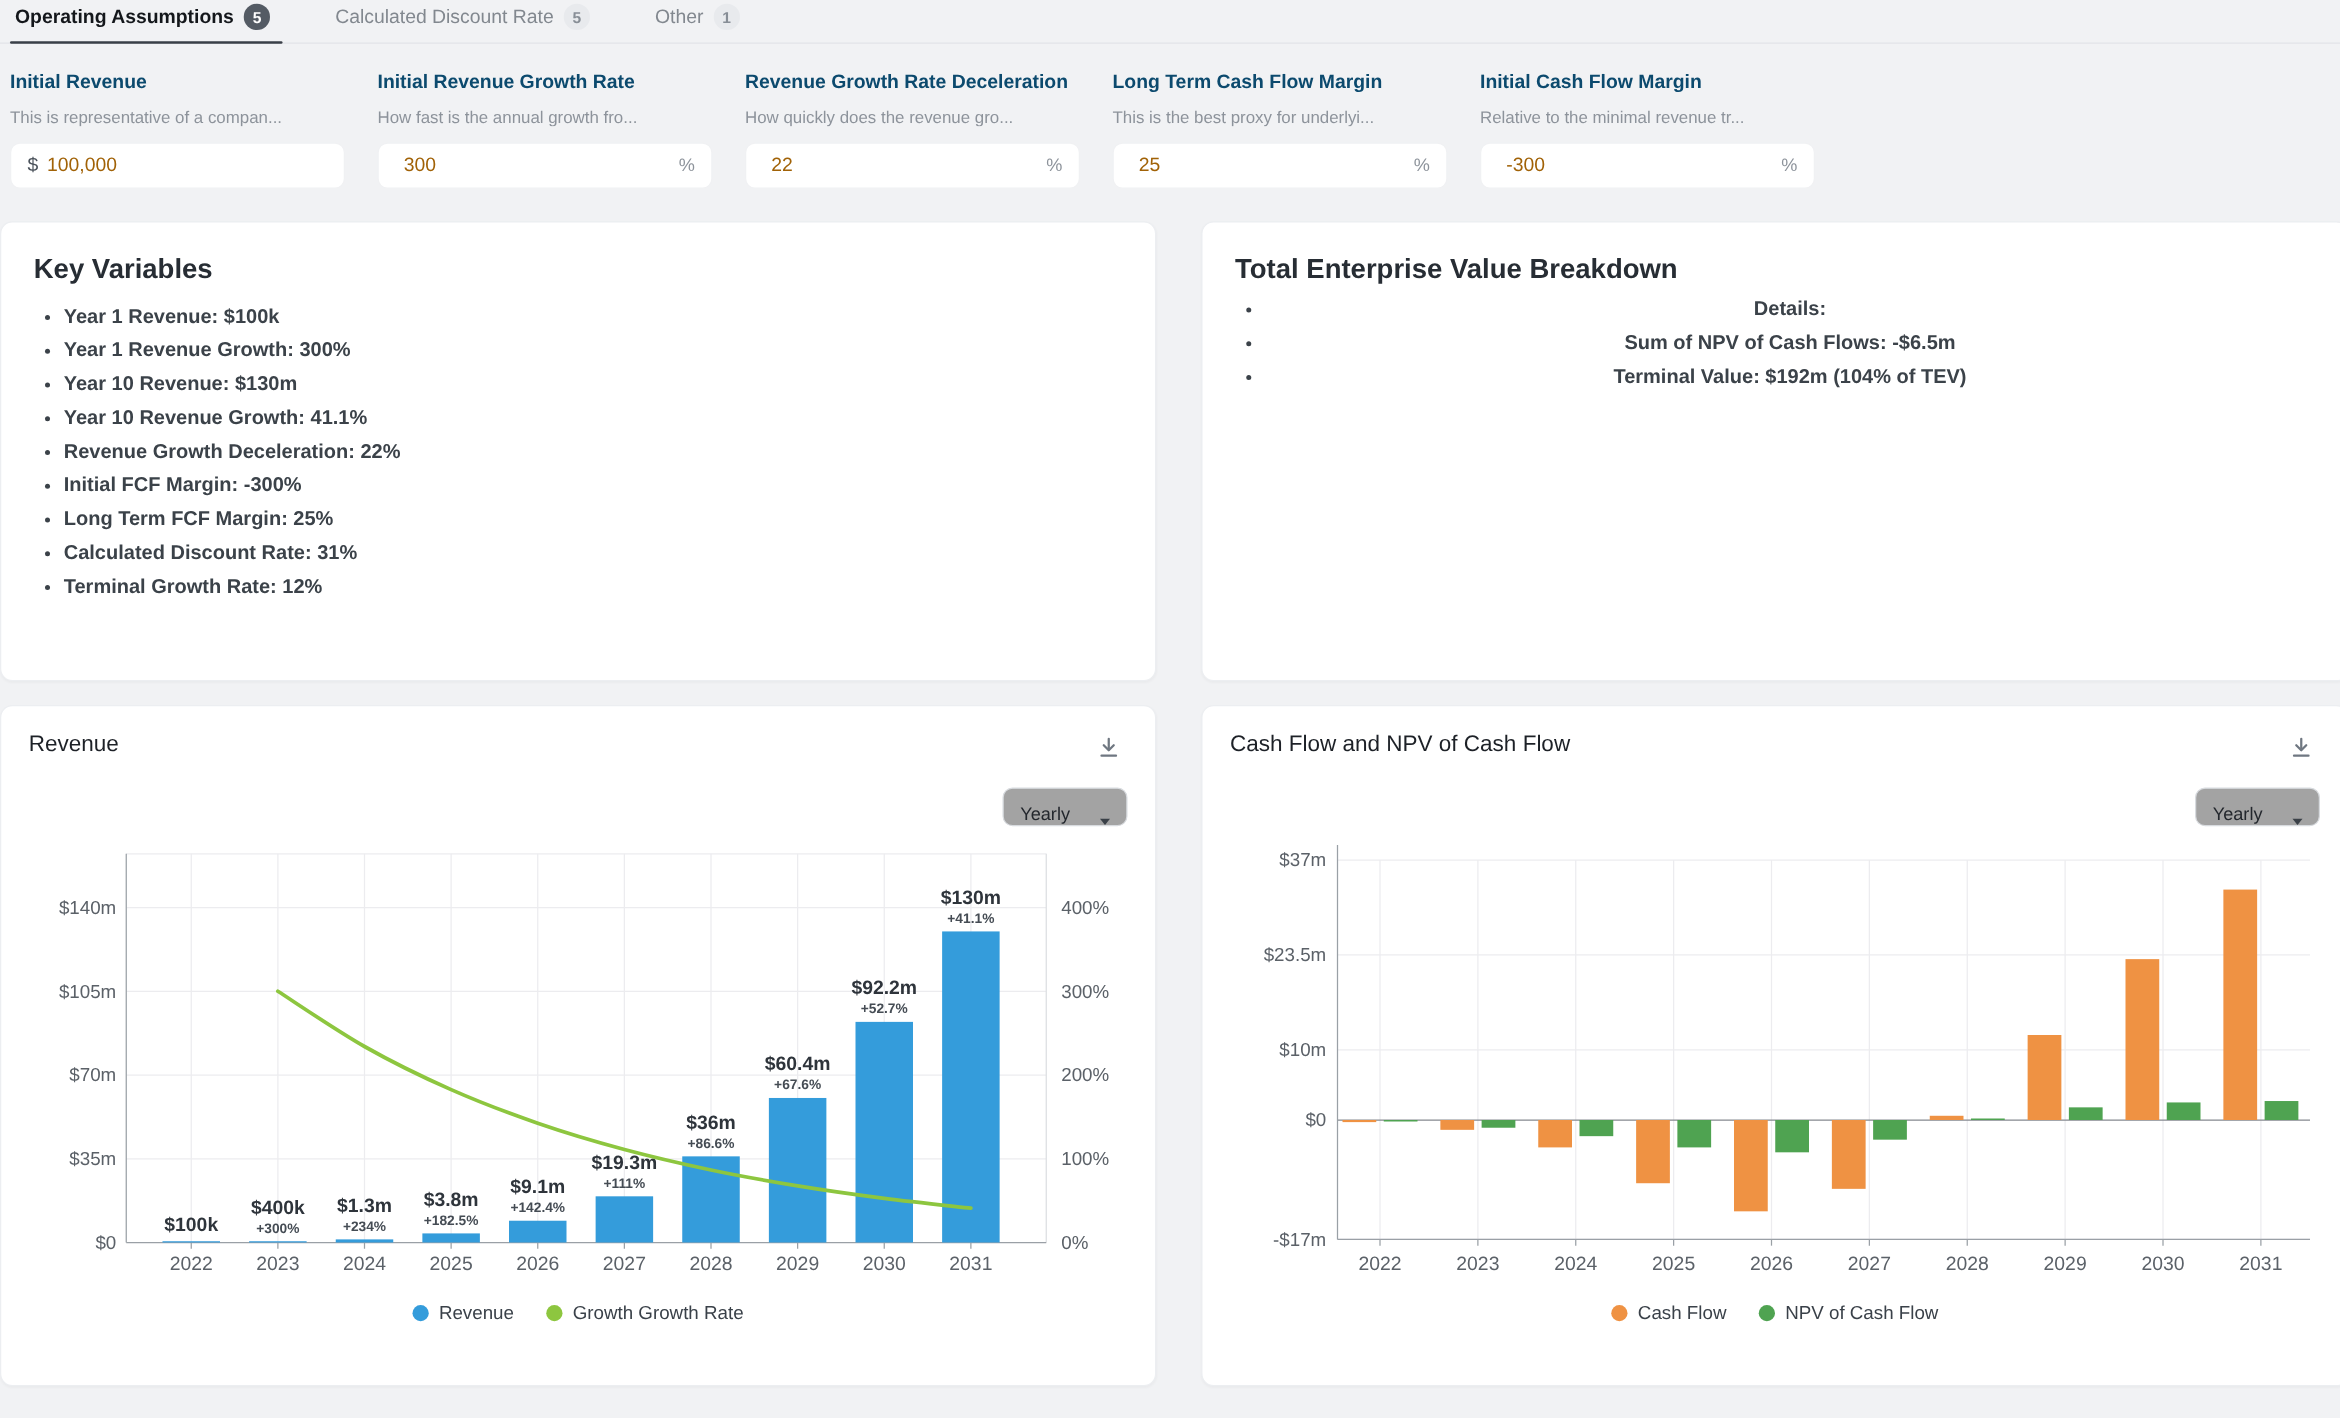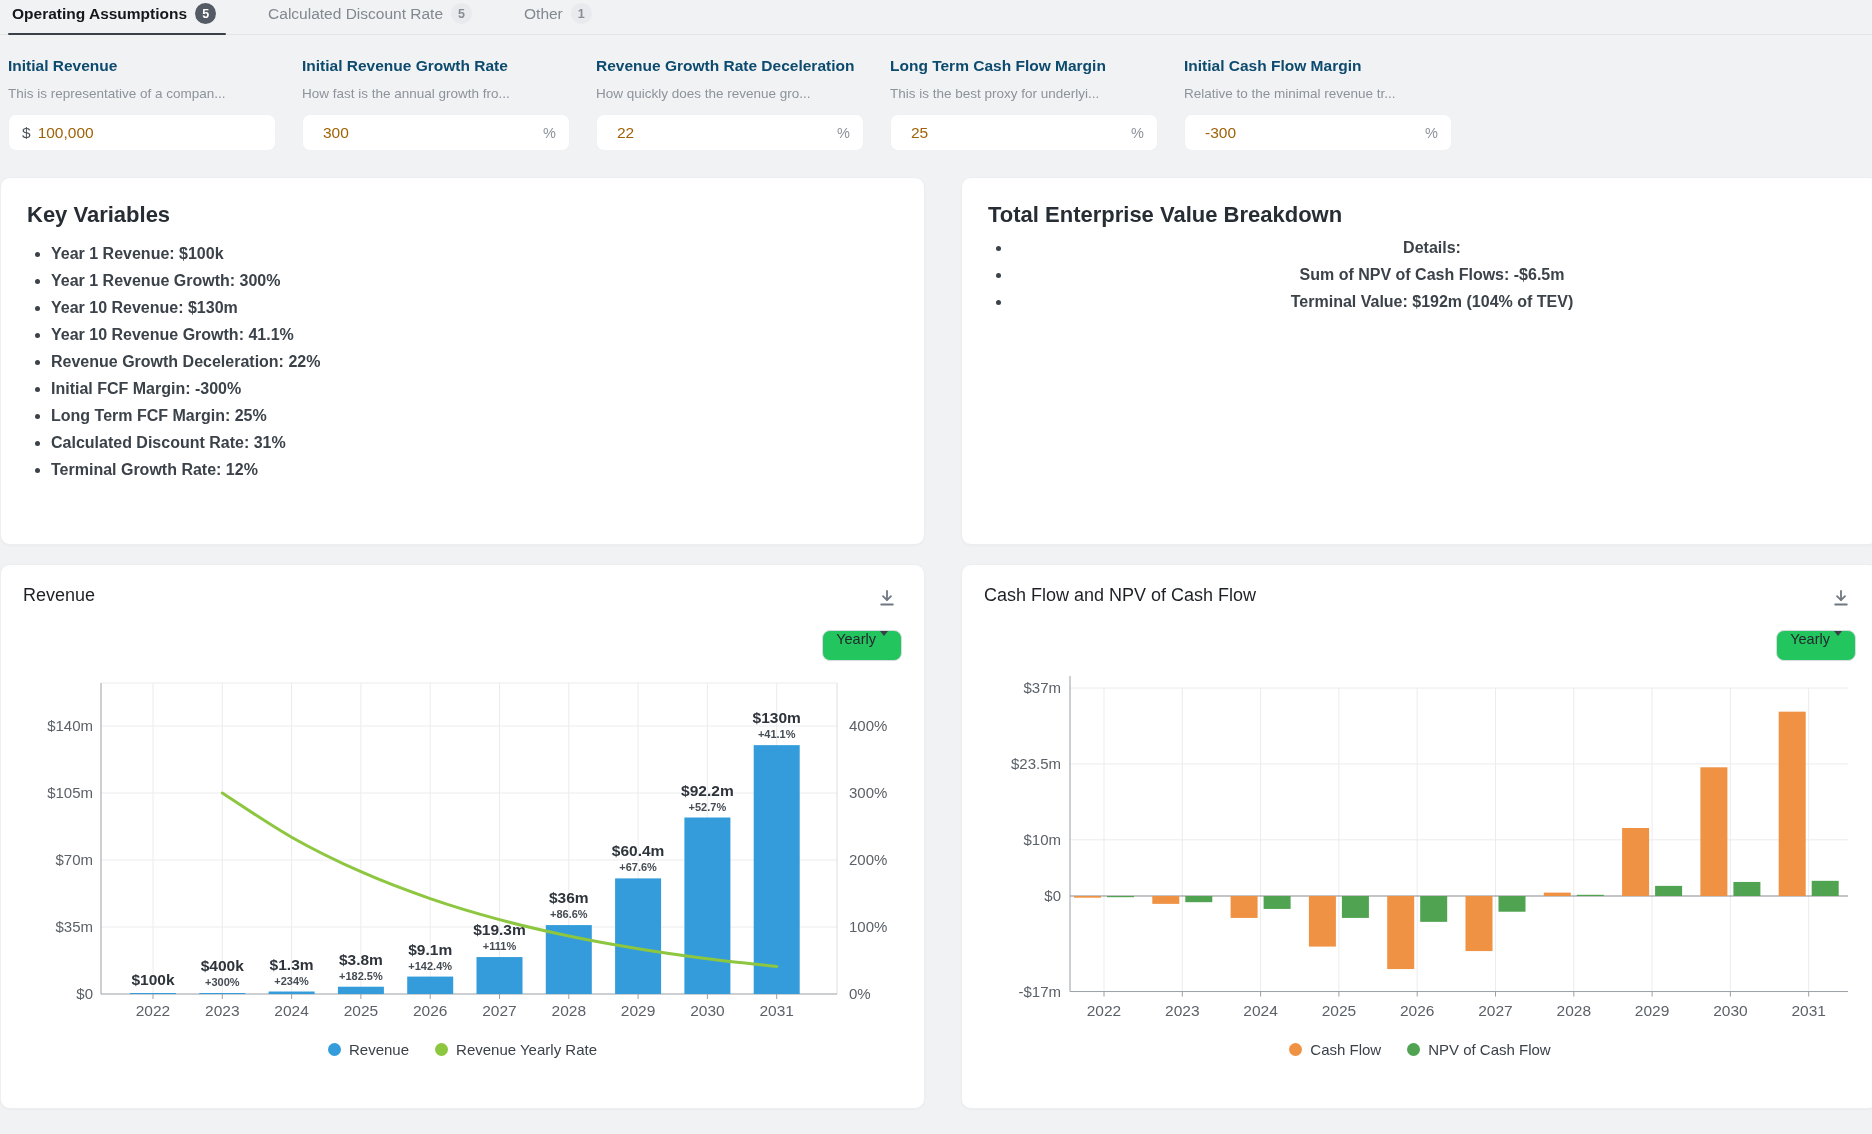"Yearly" .period-btn { align-items: flex-start -> flex-end; background: #22c55e -> #a3a3a3; gap: 4px -> 24px }
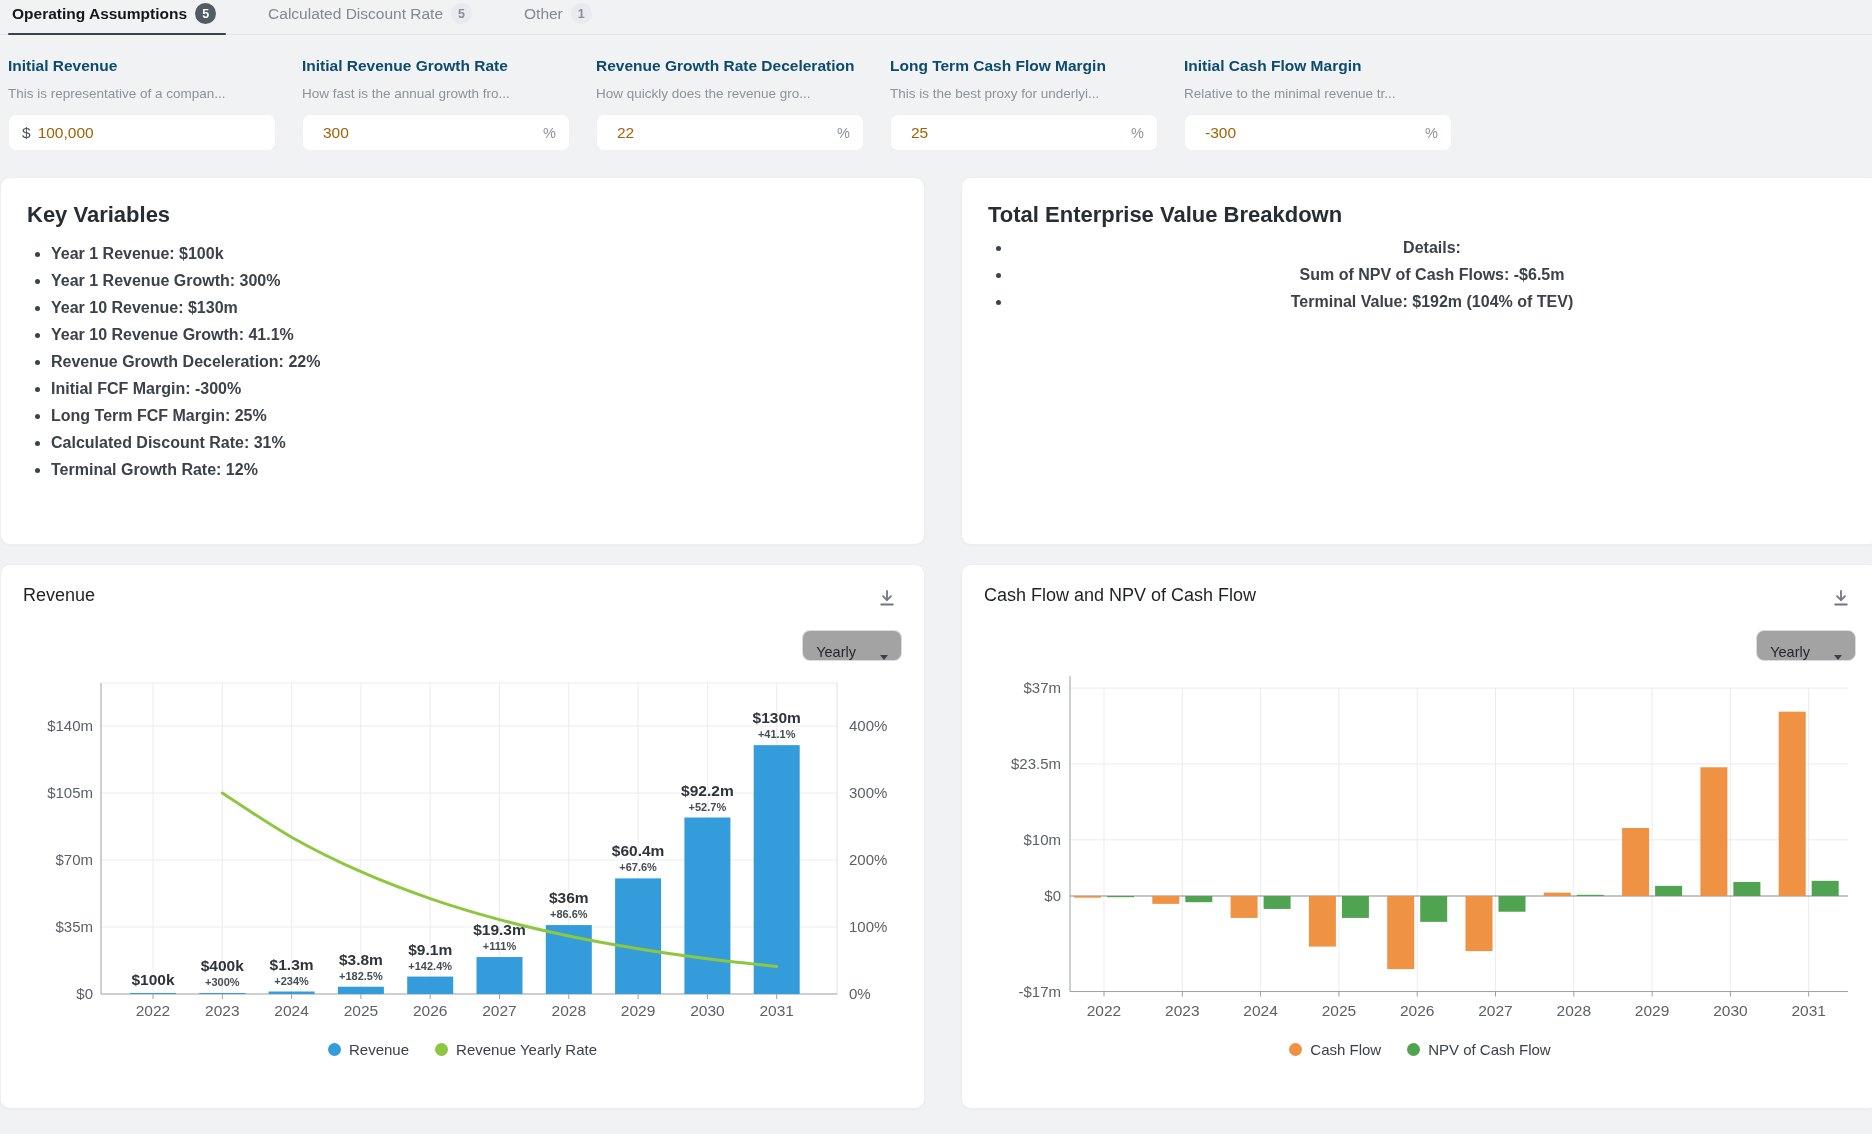"Revenue Yearly Rate" span.lg-label { text: Revenue Yearly -> Growth Growth }
